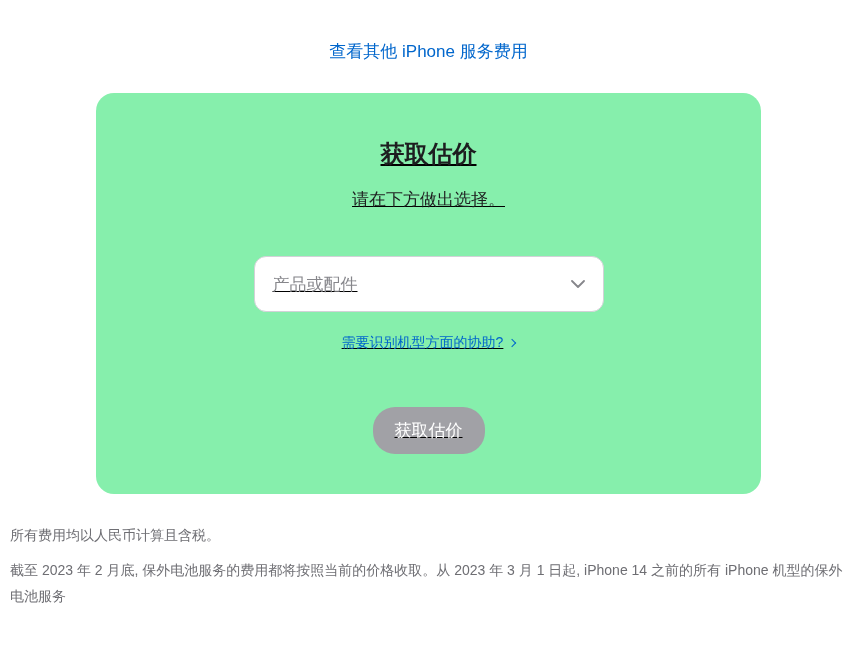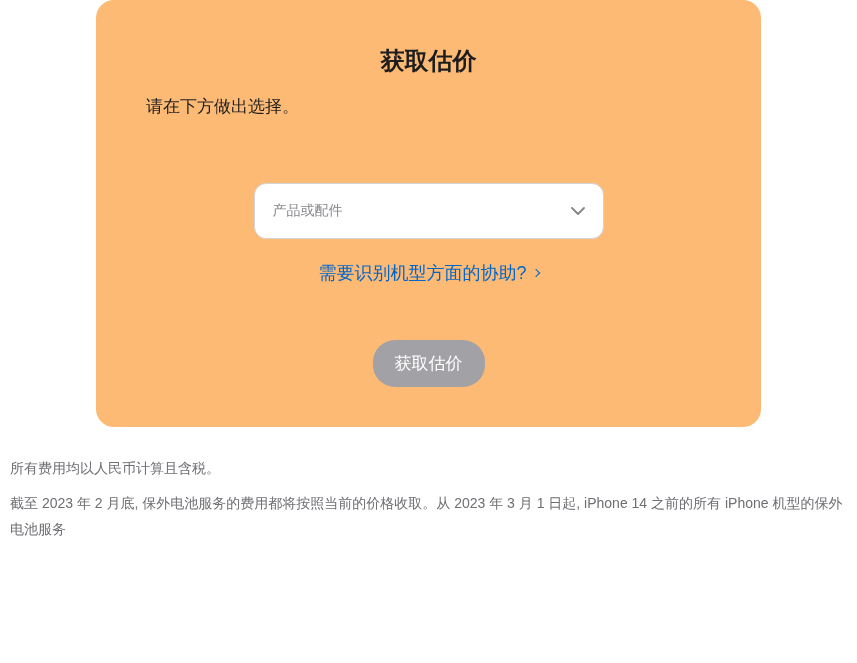"查看其他 iPhone 服务费用" div.top-link { html: none -> <div>查看其他 iPhone 服务费用</div> }
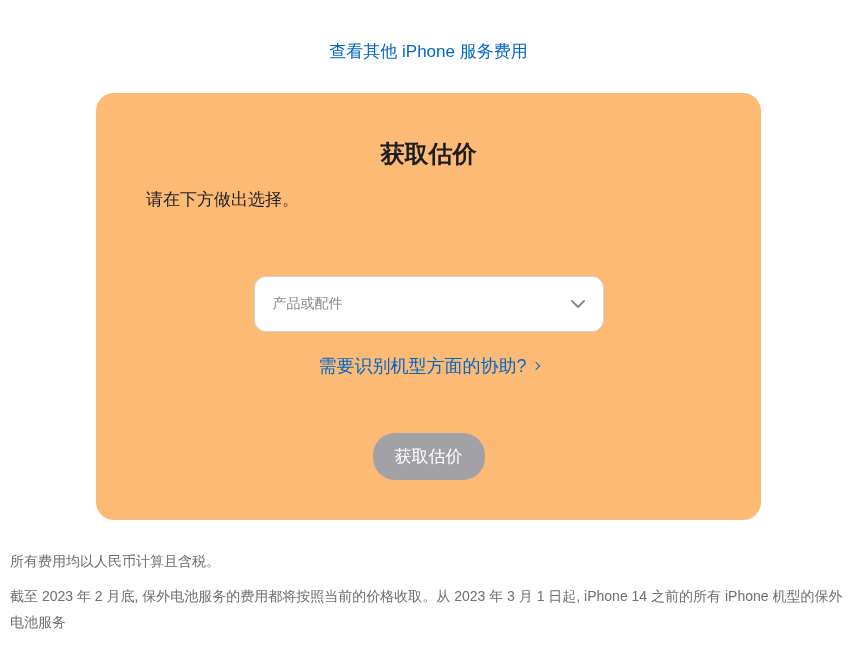"获取估价" .card { background: #fdba74 -> #86efac; text-decoration: none -> underline }
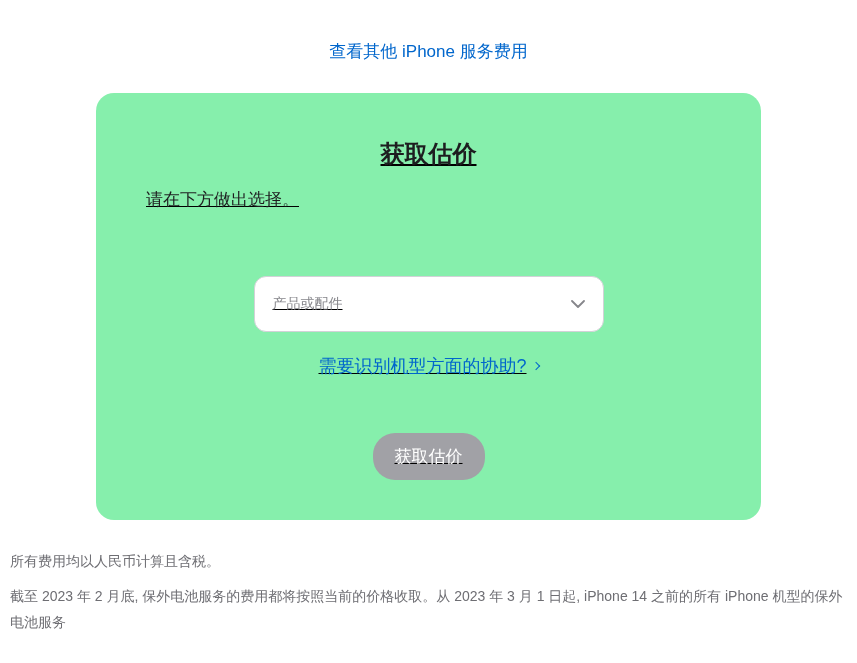"请在下方做出选择。" .card-subtitle { margin-bottom: 65px -> 45px; text-align: left -> center }
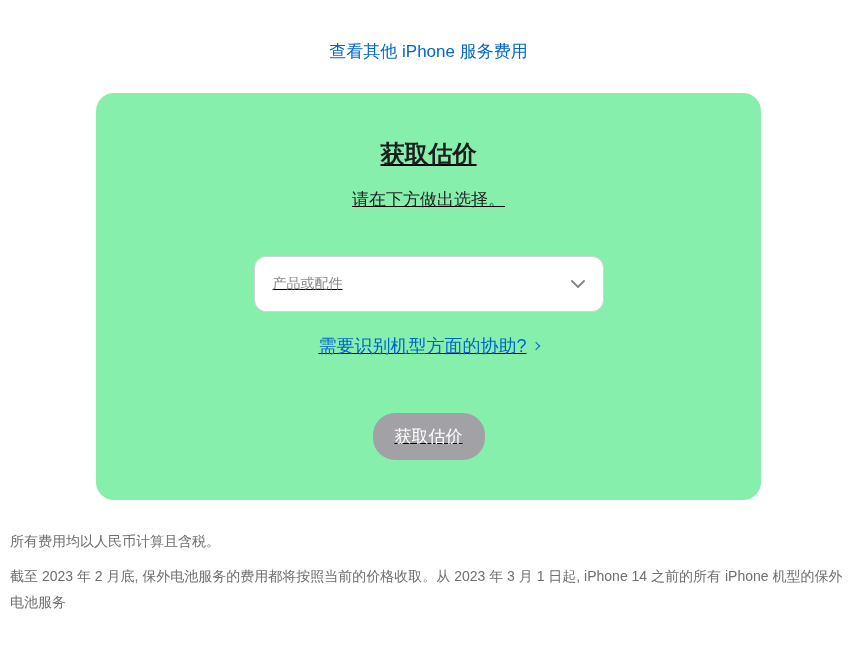"产品或配件" .select-box { font-size: 14px -> 17px }
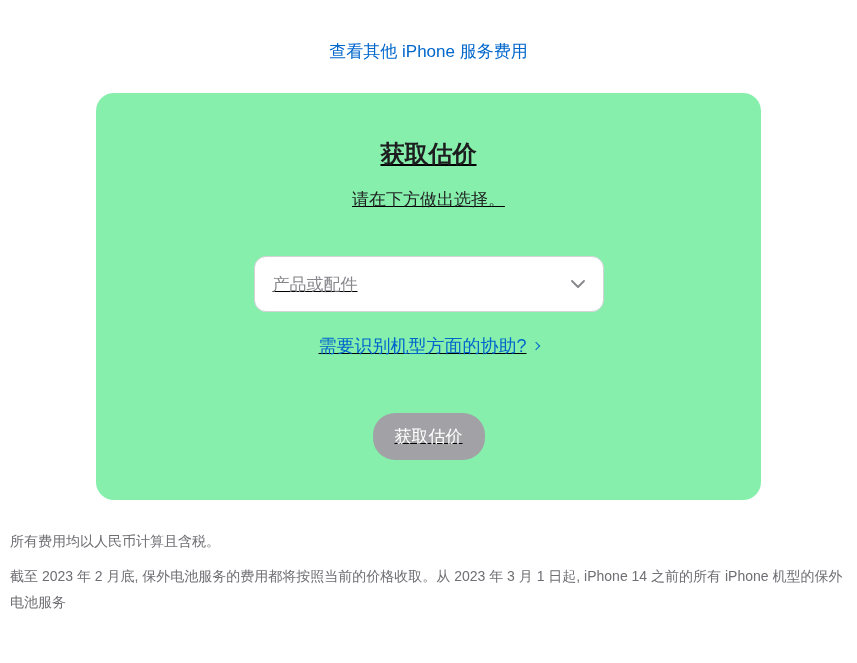"需要识别机型方面的协助?" .help-link { font-size: 18px -> 14px }
